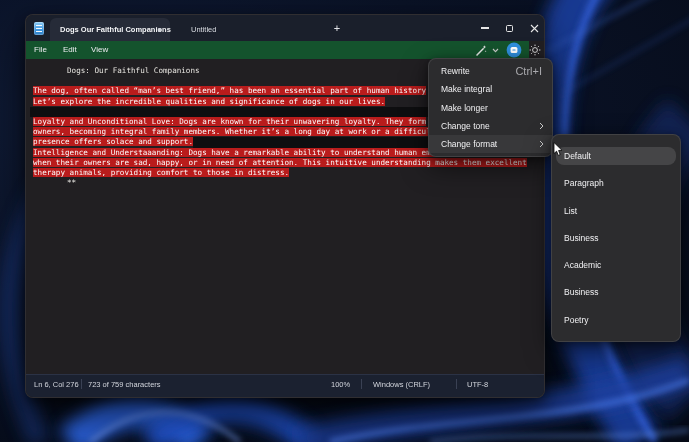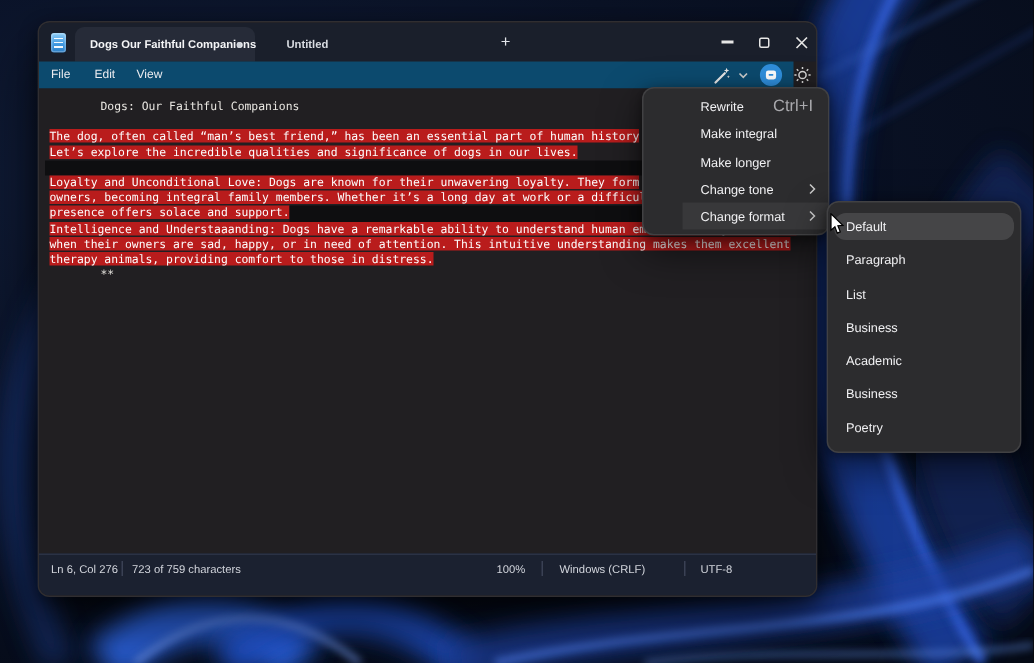"Untitled" .tab .lbl { font-weight: bold -> none }
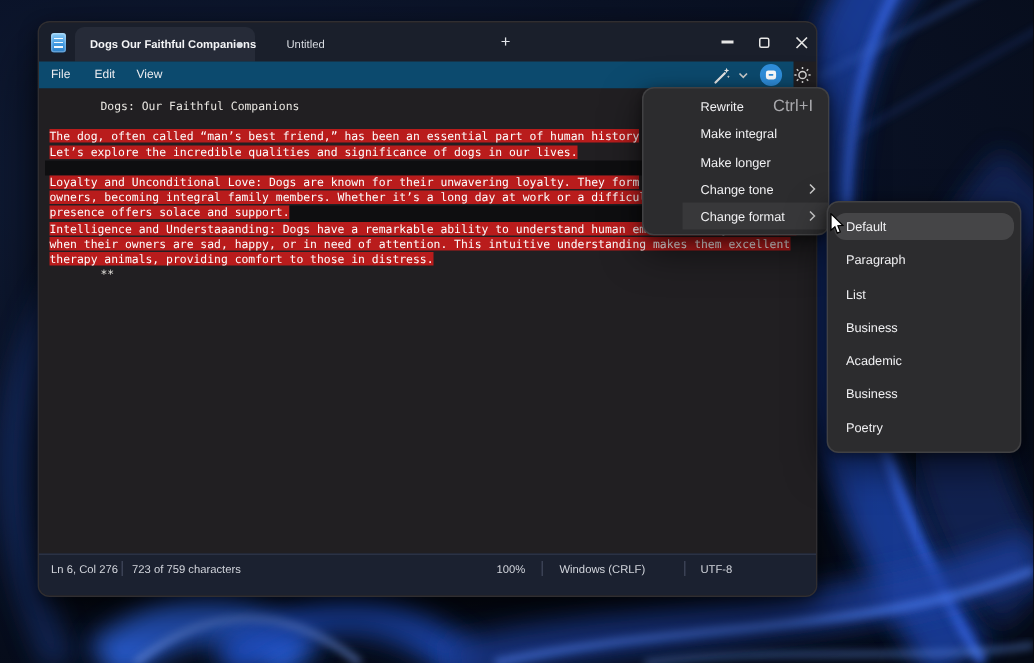"File" .menubar { background: #0c4a6e -> #14532d }
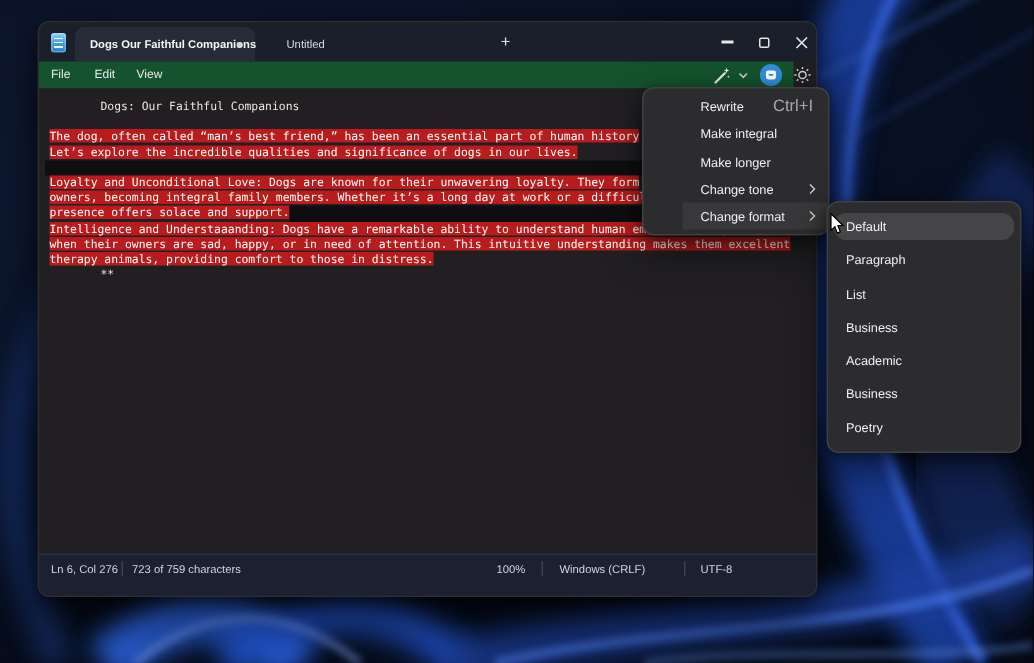"Rewrite" .row { margin-left: 26px -> none }
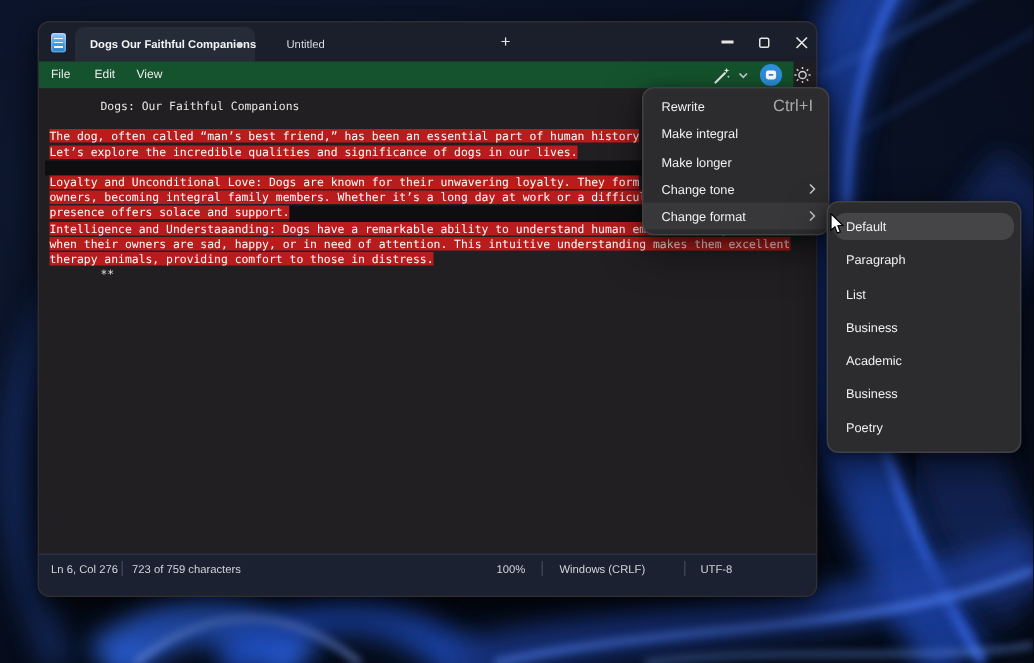"Default" #format-menu .row { margin: 4px 4px -> 9px 4px }
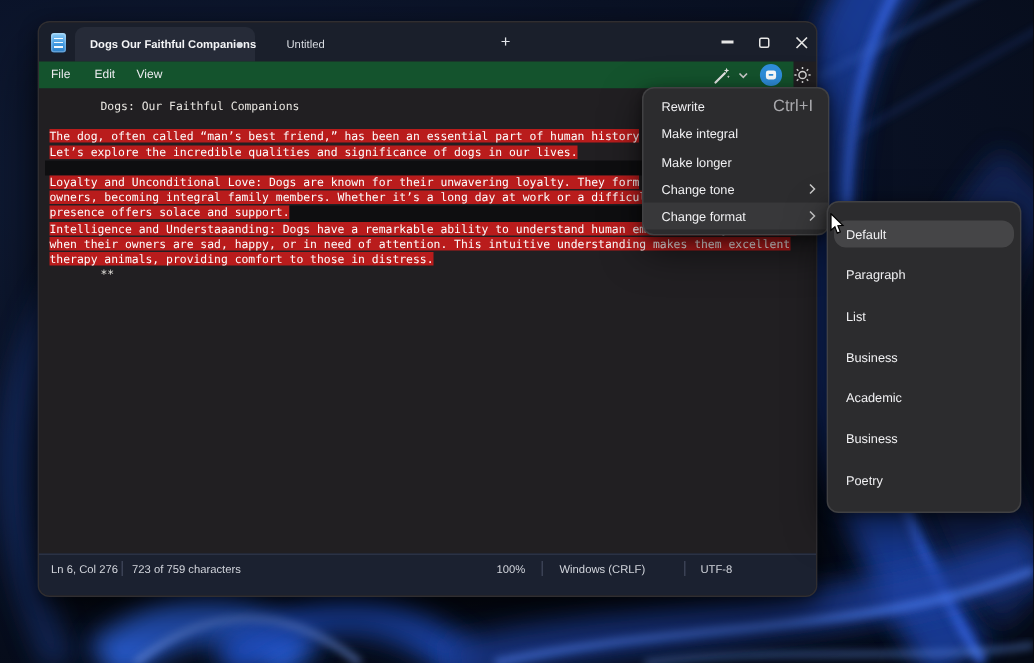"Ln 6, Col 276" .statusbar { height: 28px -> 23px }
